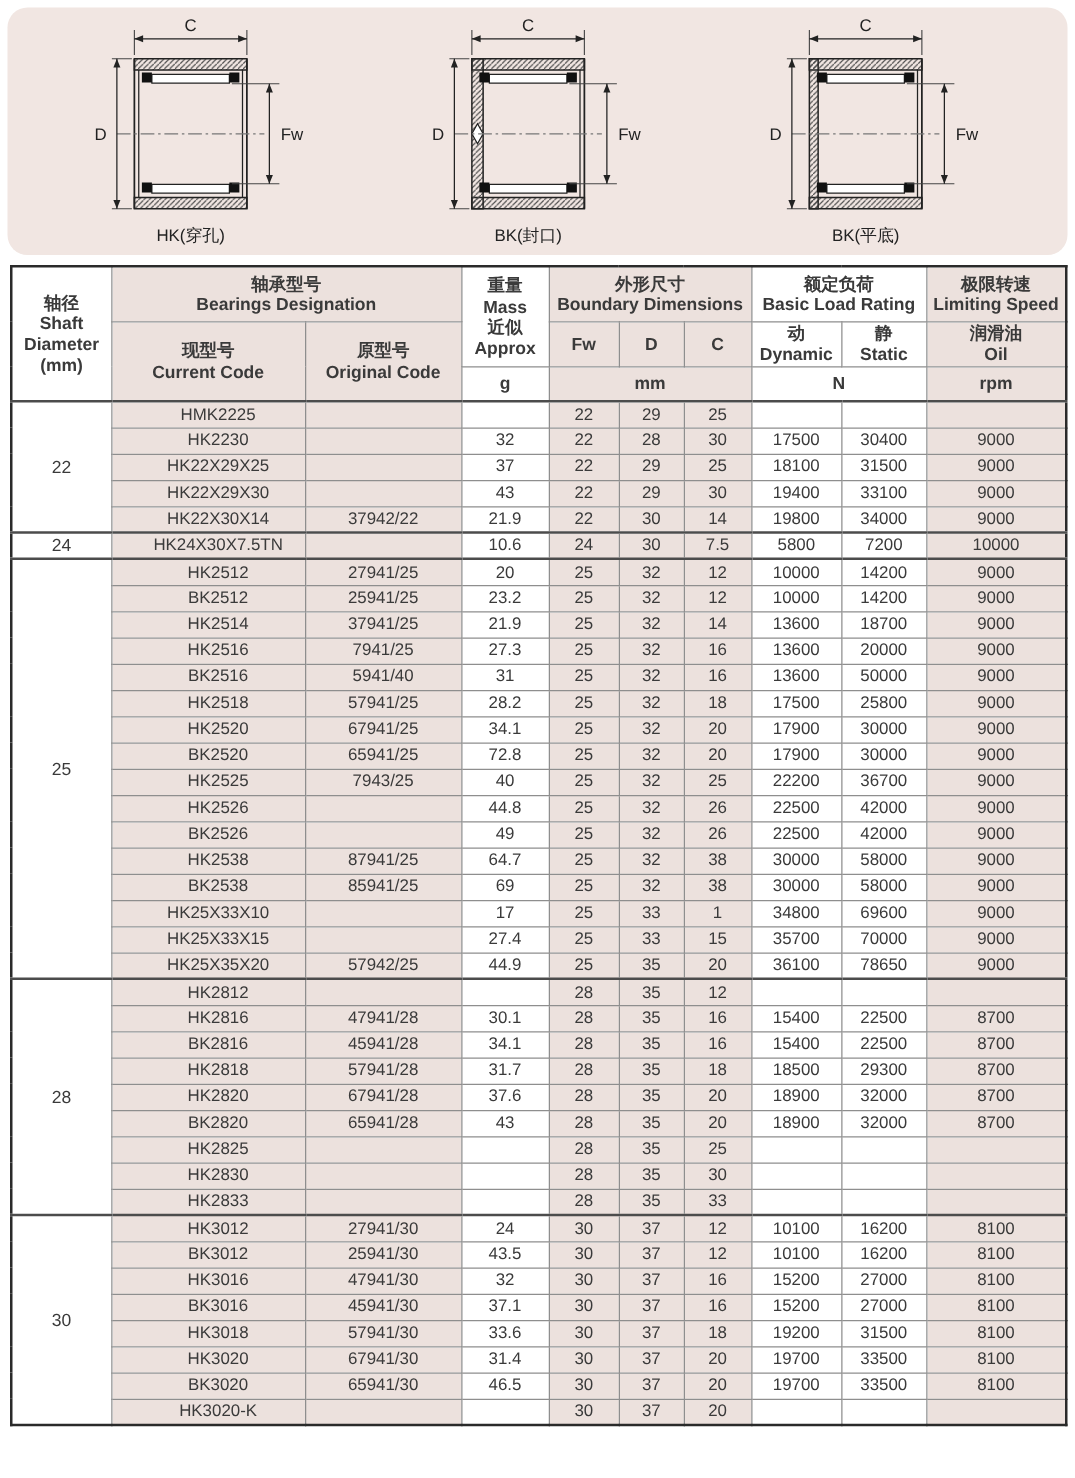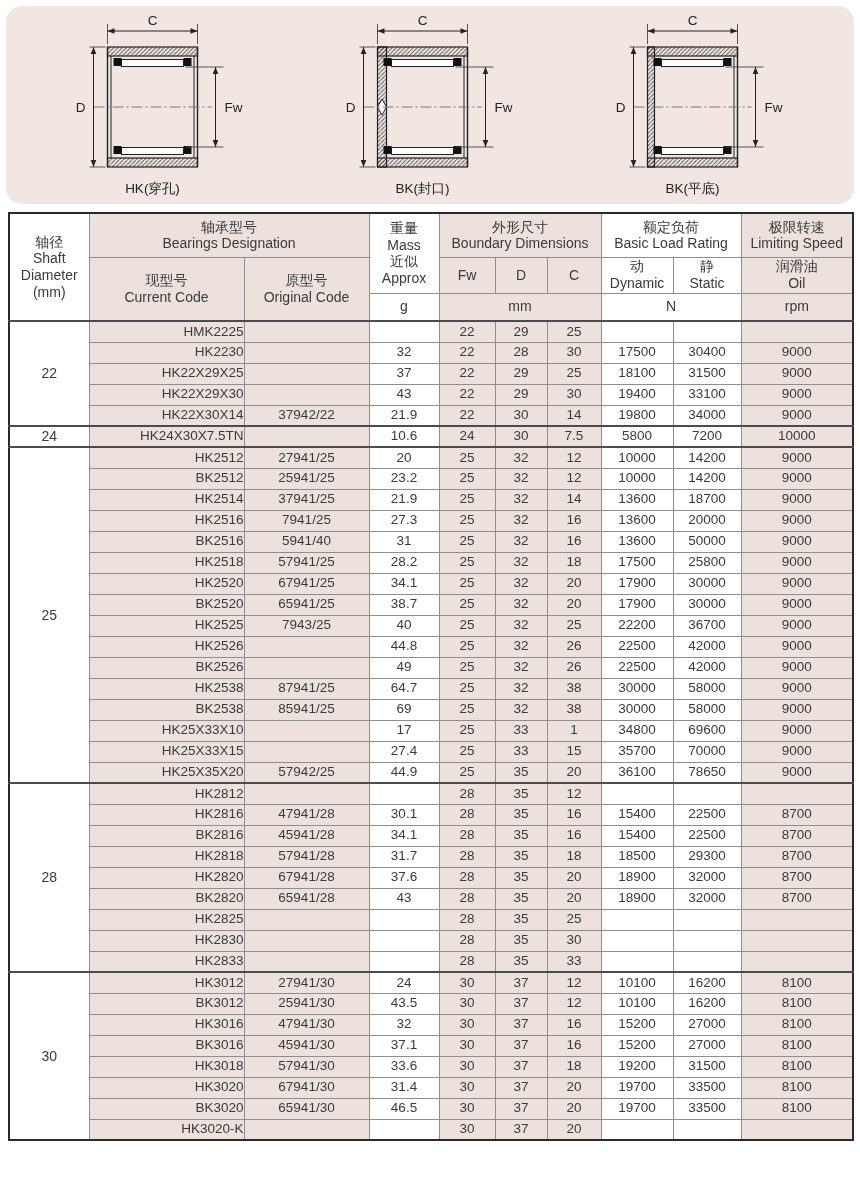"轴承型号" .spec-table th { font-weight: normal -> bold }
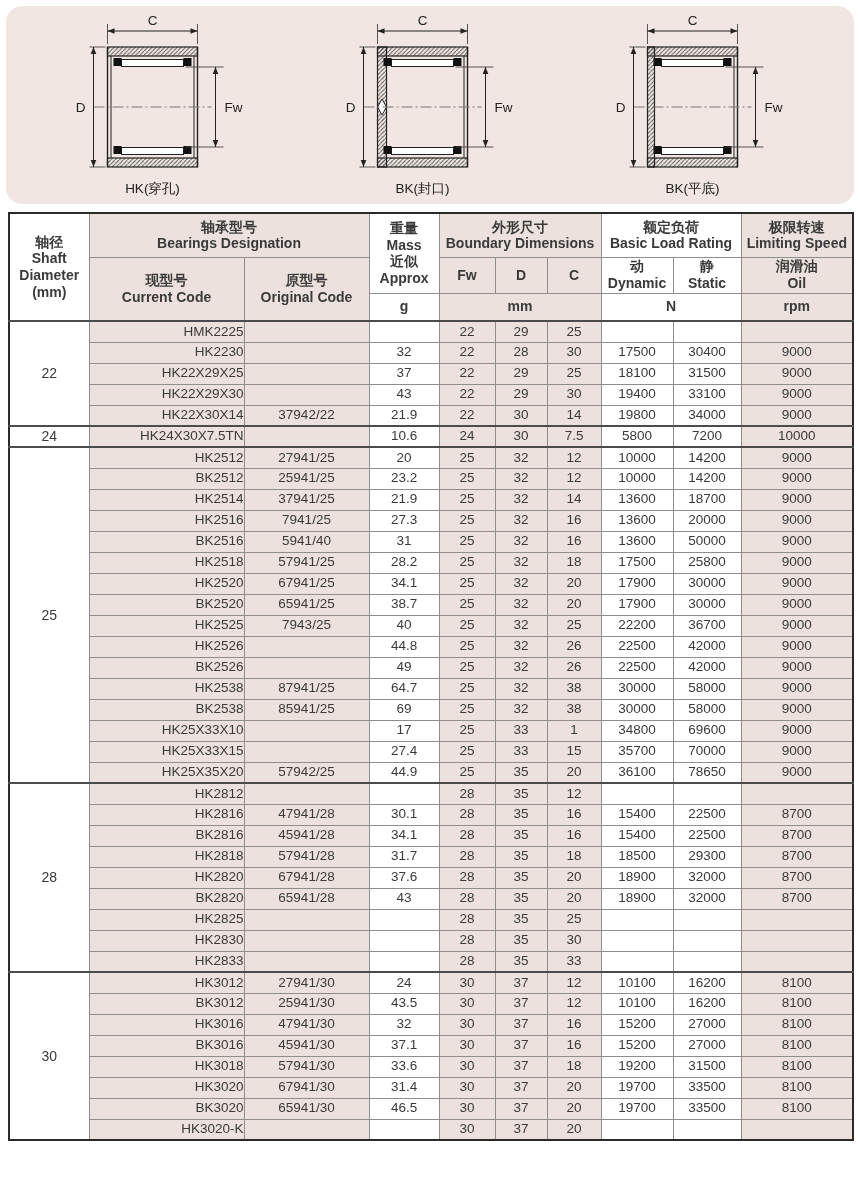"HMK2225" .spec-table td.c-cur { text-align: right -> center }
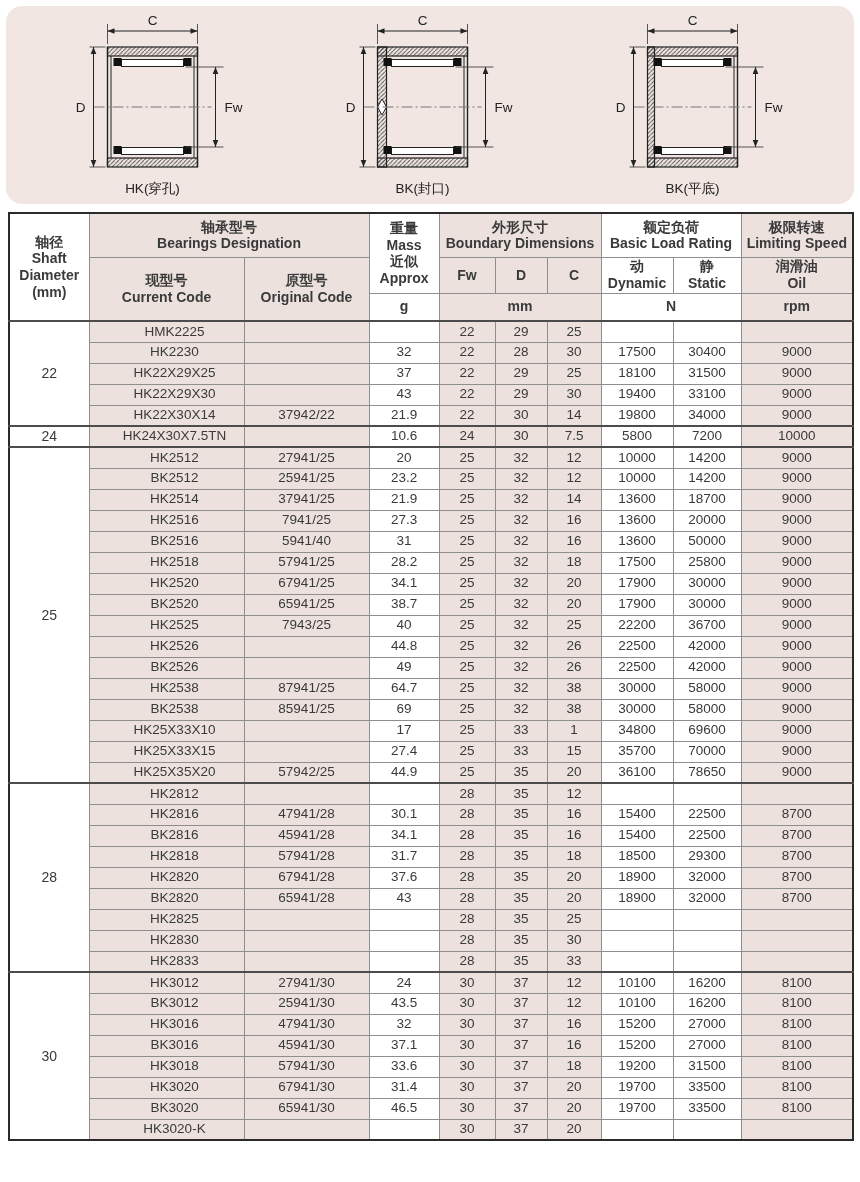"38.7" td.c-mass { text: 38.7 -> 72.8 }
